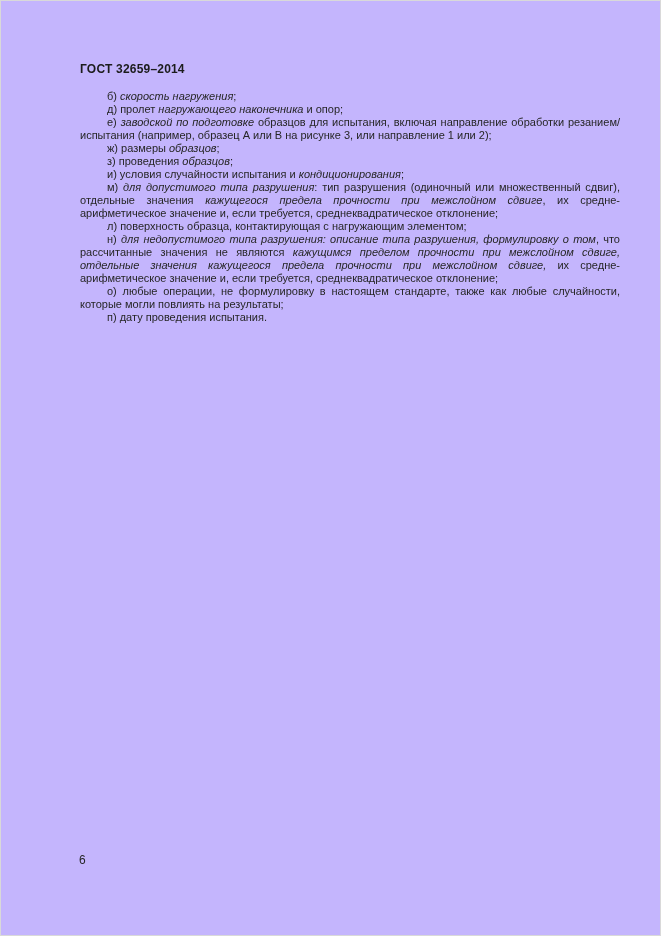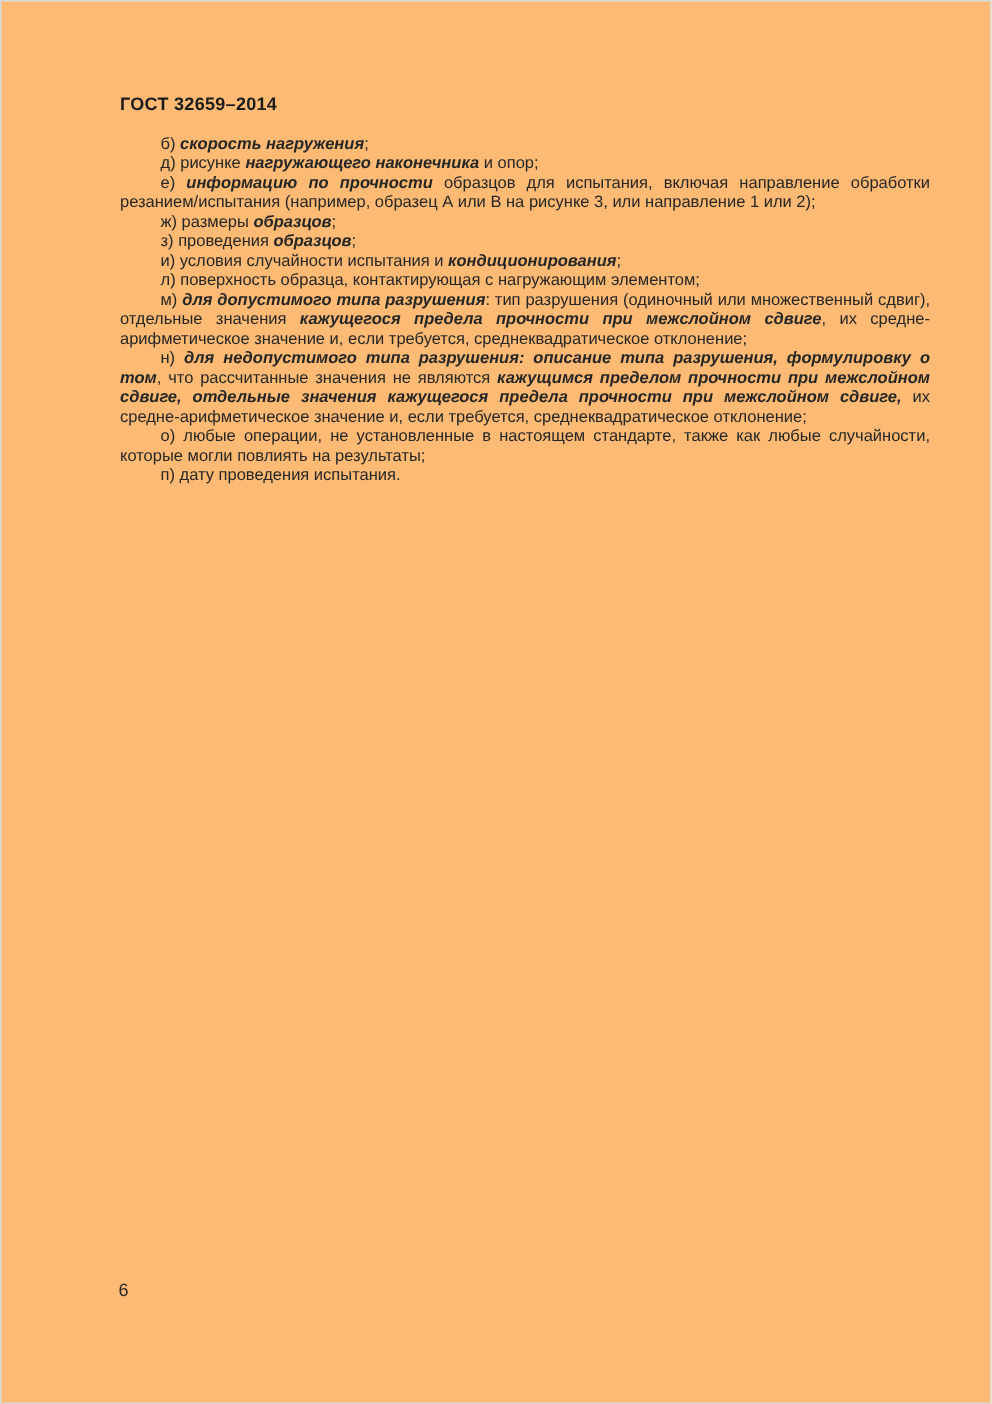"ГОСТ 32659–2014" .page { background: #fdba74 -> #c4b5fd }
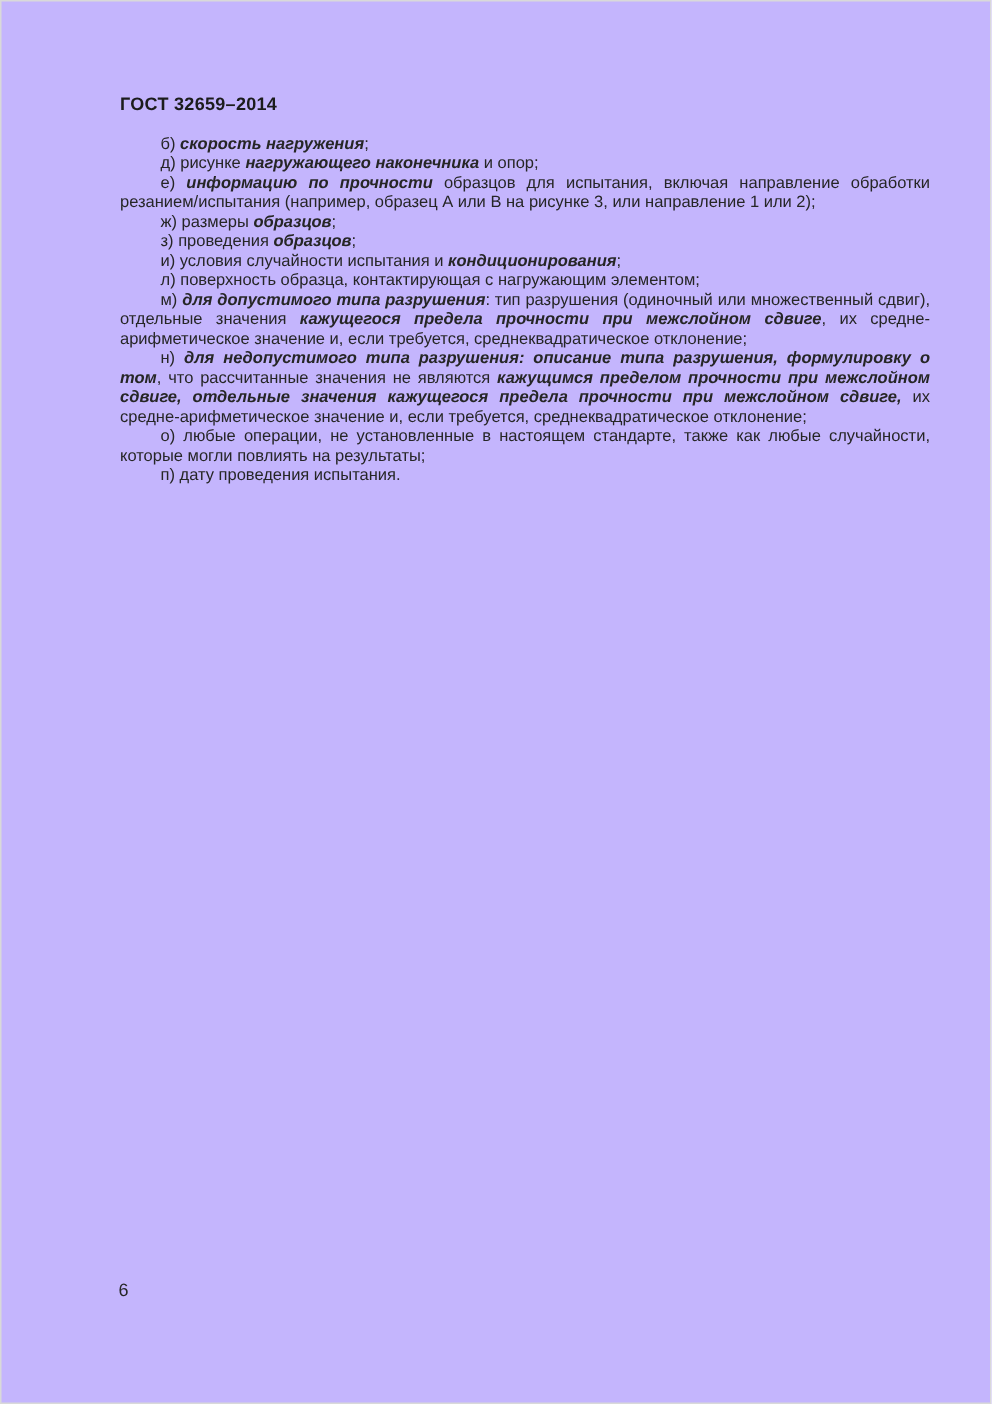"скорость нагружения" .para .it { font-weight: bold -> none }
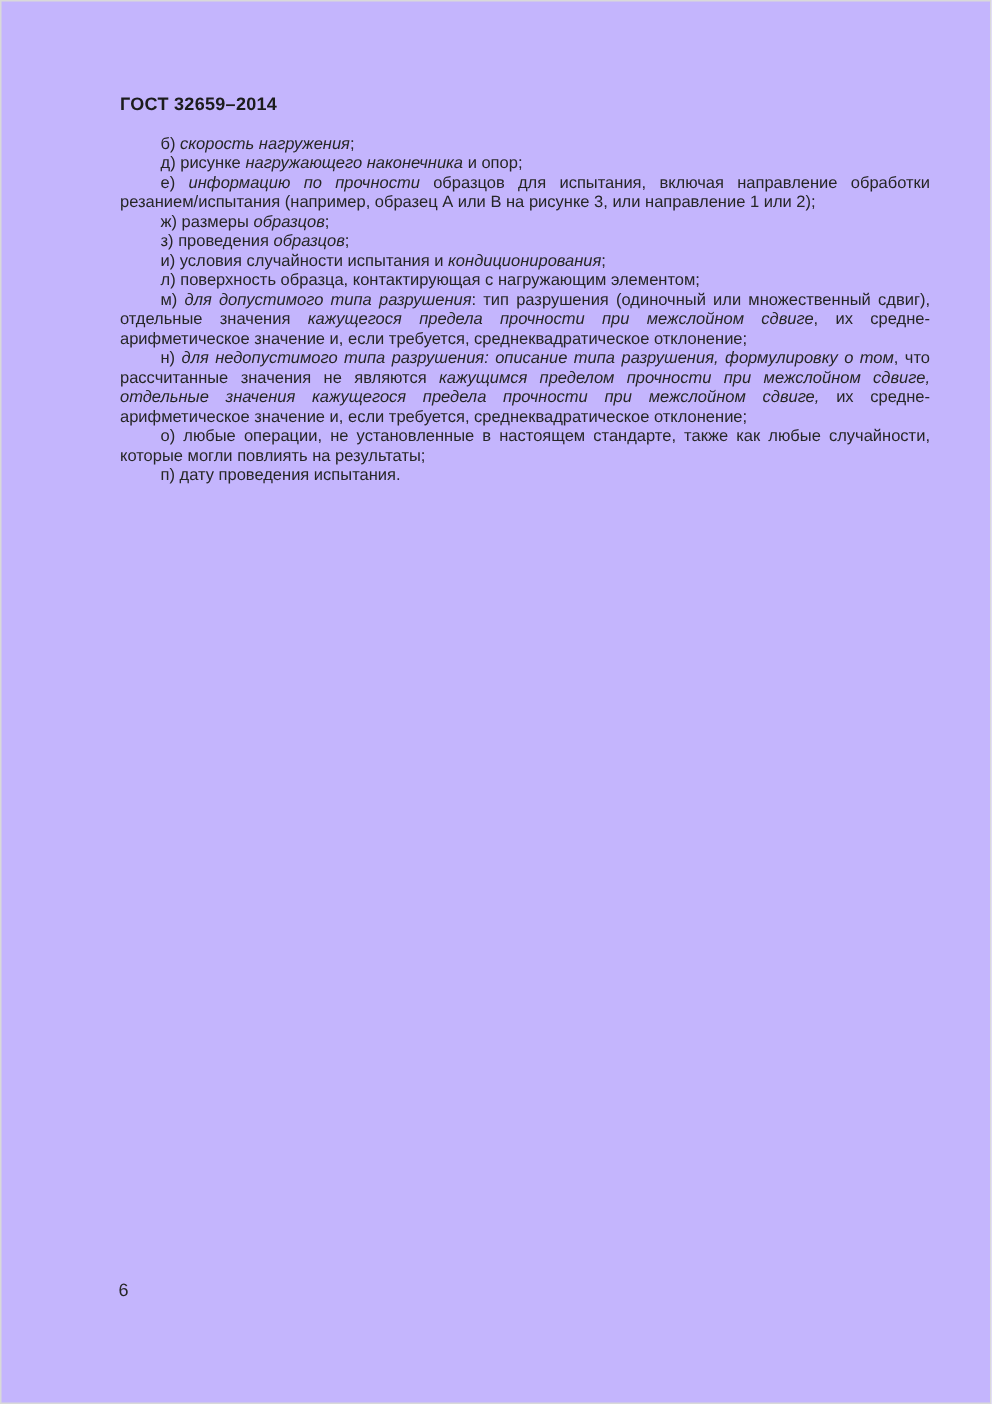"д) рисунке" span { text: рисунке -> пролет }
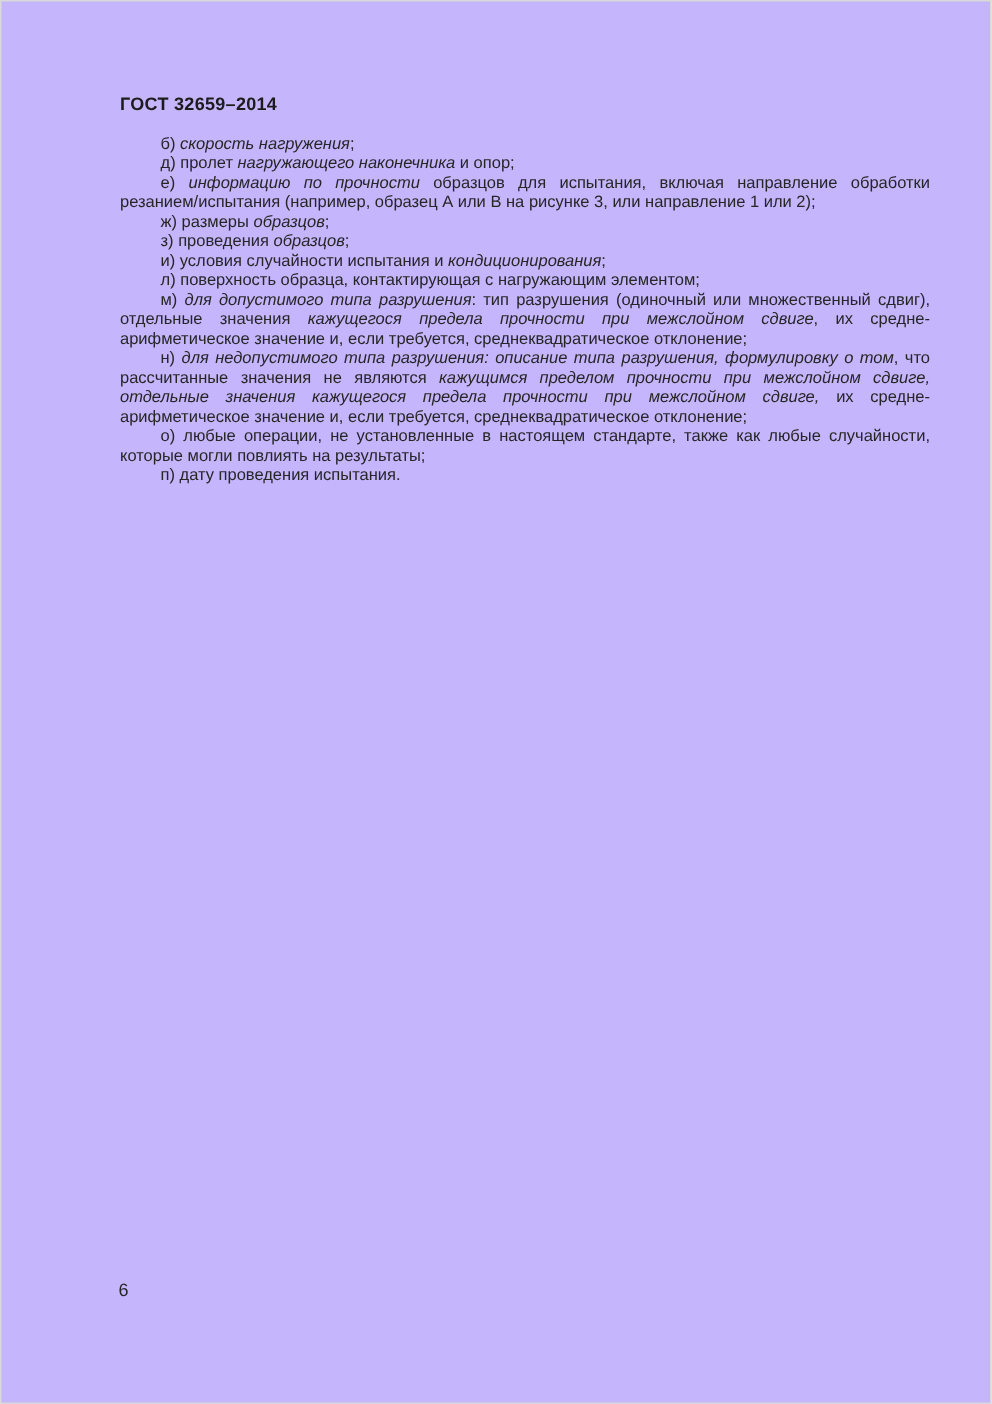"информацию по прочности" span.it { text: информацию по прочности -> заводской по подготовке }
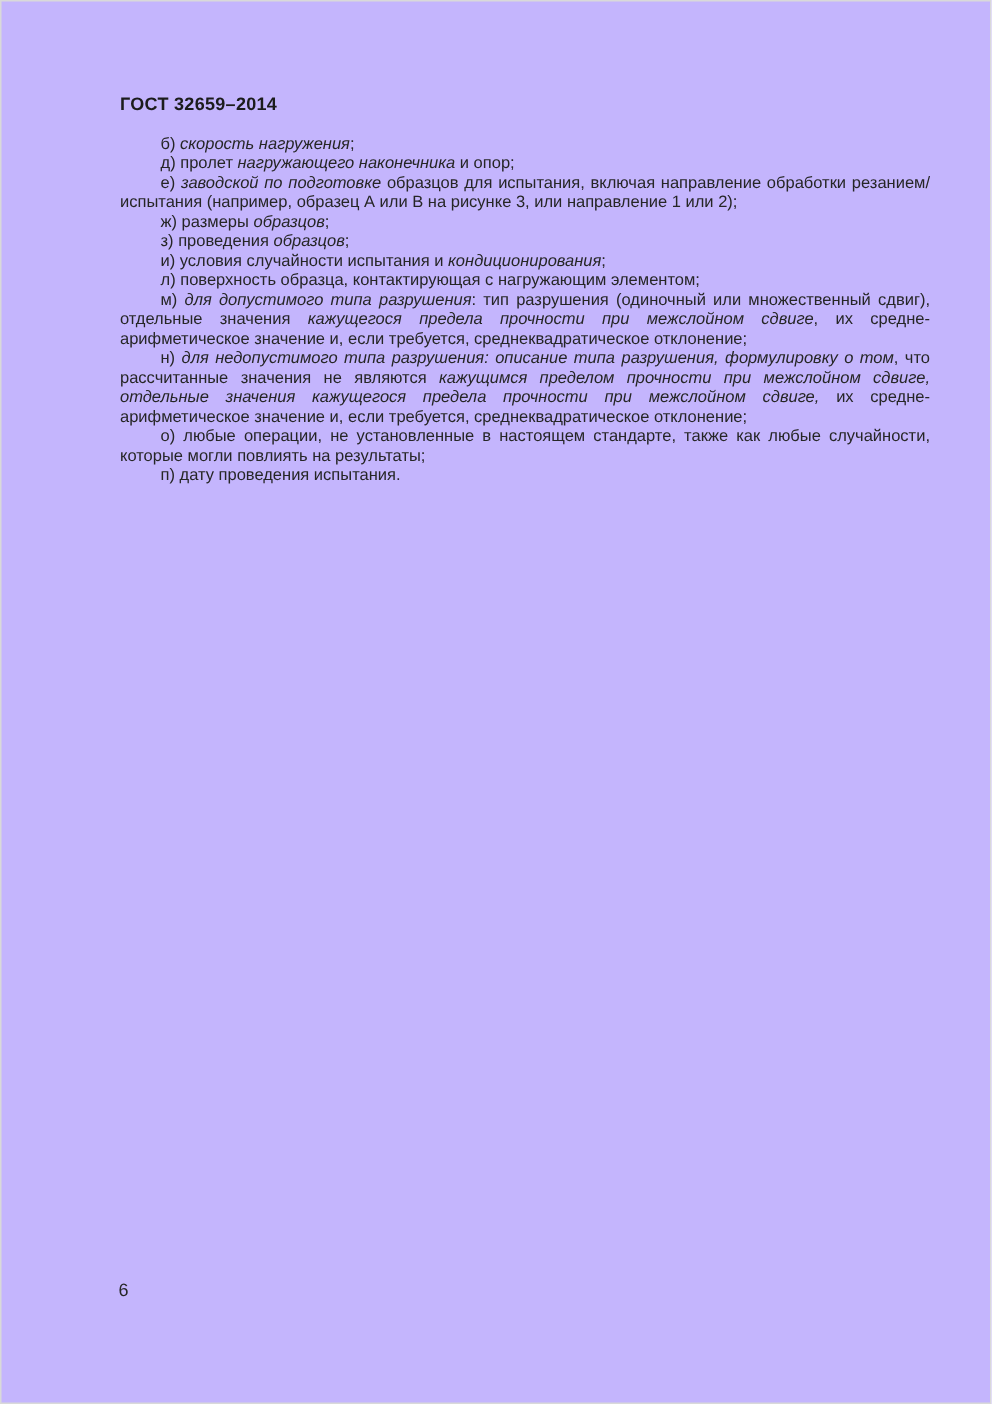"л) поверхность образца, контактирующая с" p.para { order: before "м) для допустимого типа разрушения:" -> after "м) для допустимого типа разрушения:" }
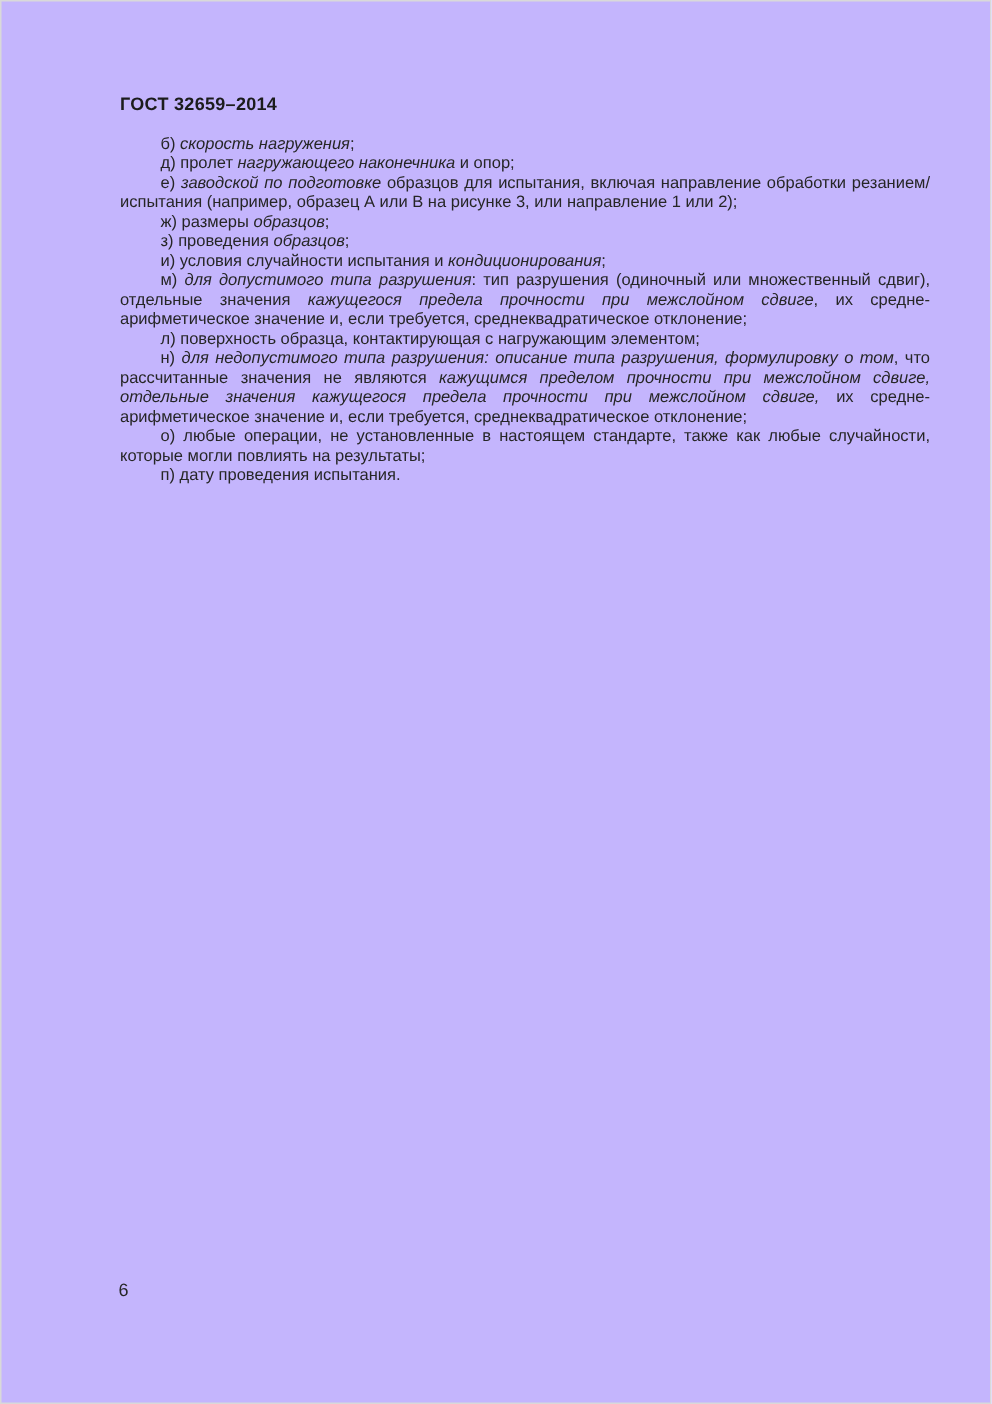"о) любые операции, не установленные" span { text: установленные -> формулировку }
